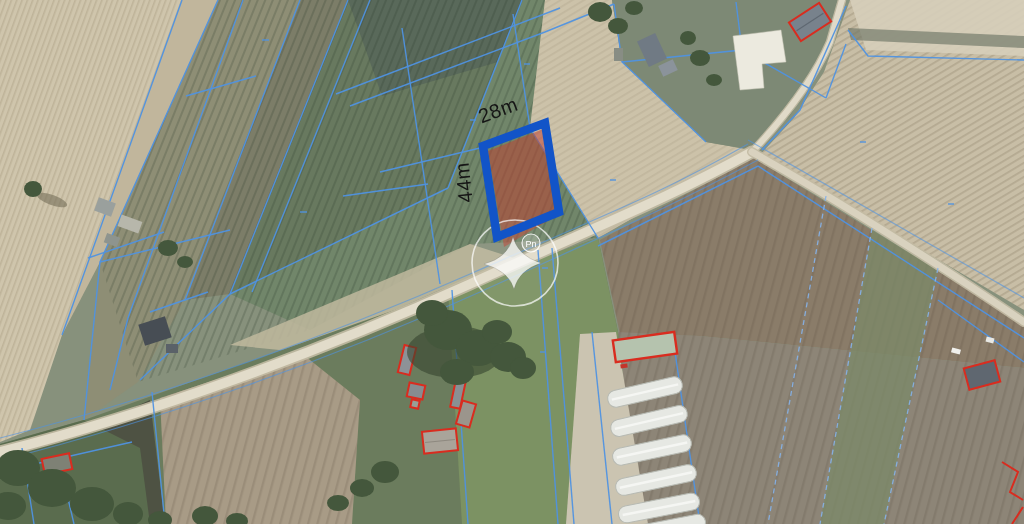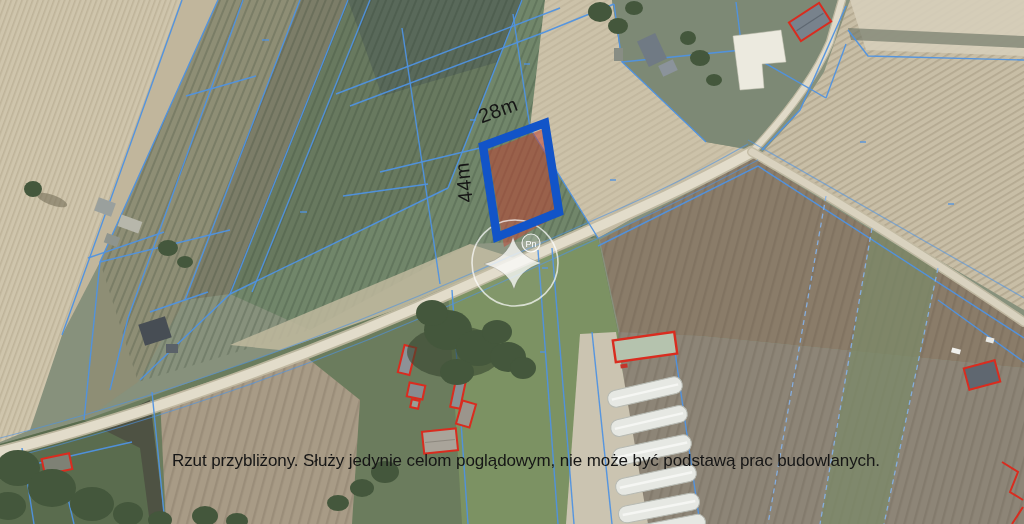"Rzut przybliżony. Służy jedynie celom" div.disclaimer { html: <div>Rzut przybliżony. Służy jedynie celom poglądowym, nie może być podstawą prac budowlanych.</div> -> none }
